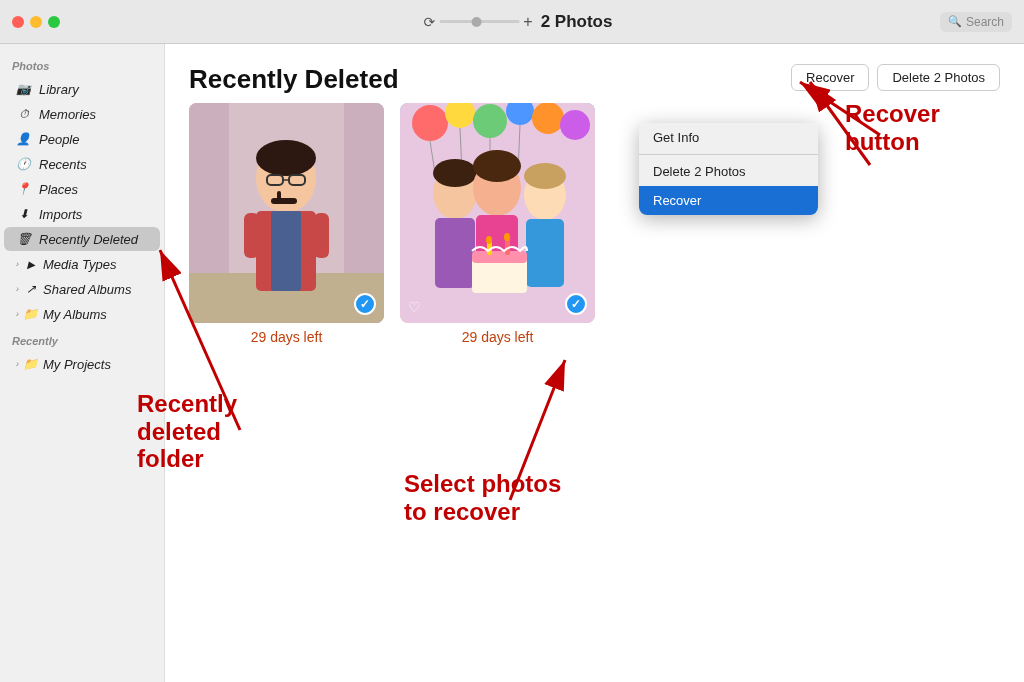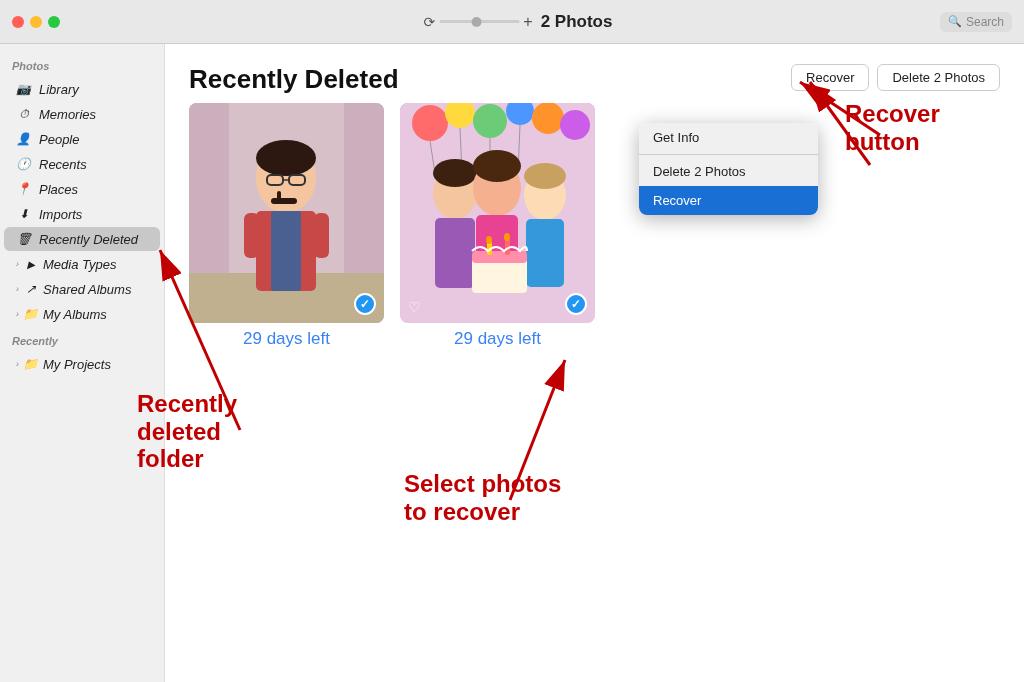"29 days left" .photo-label { color: #3b82f6 -> #c2410c; font-size: 17px -> 14px }
